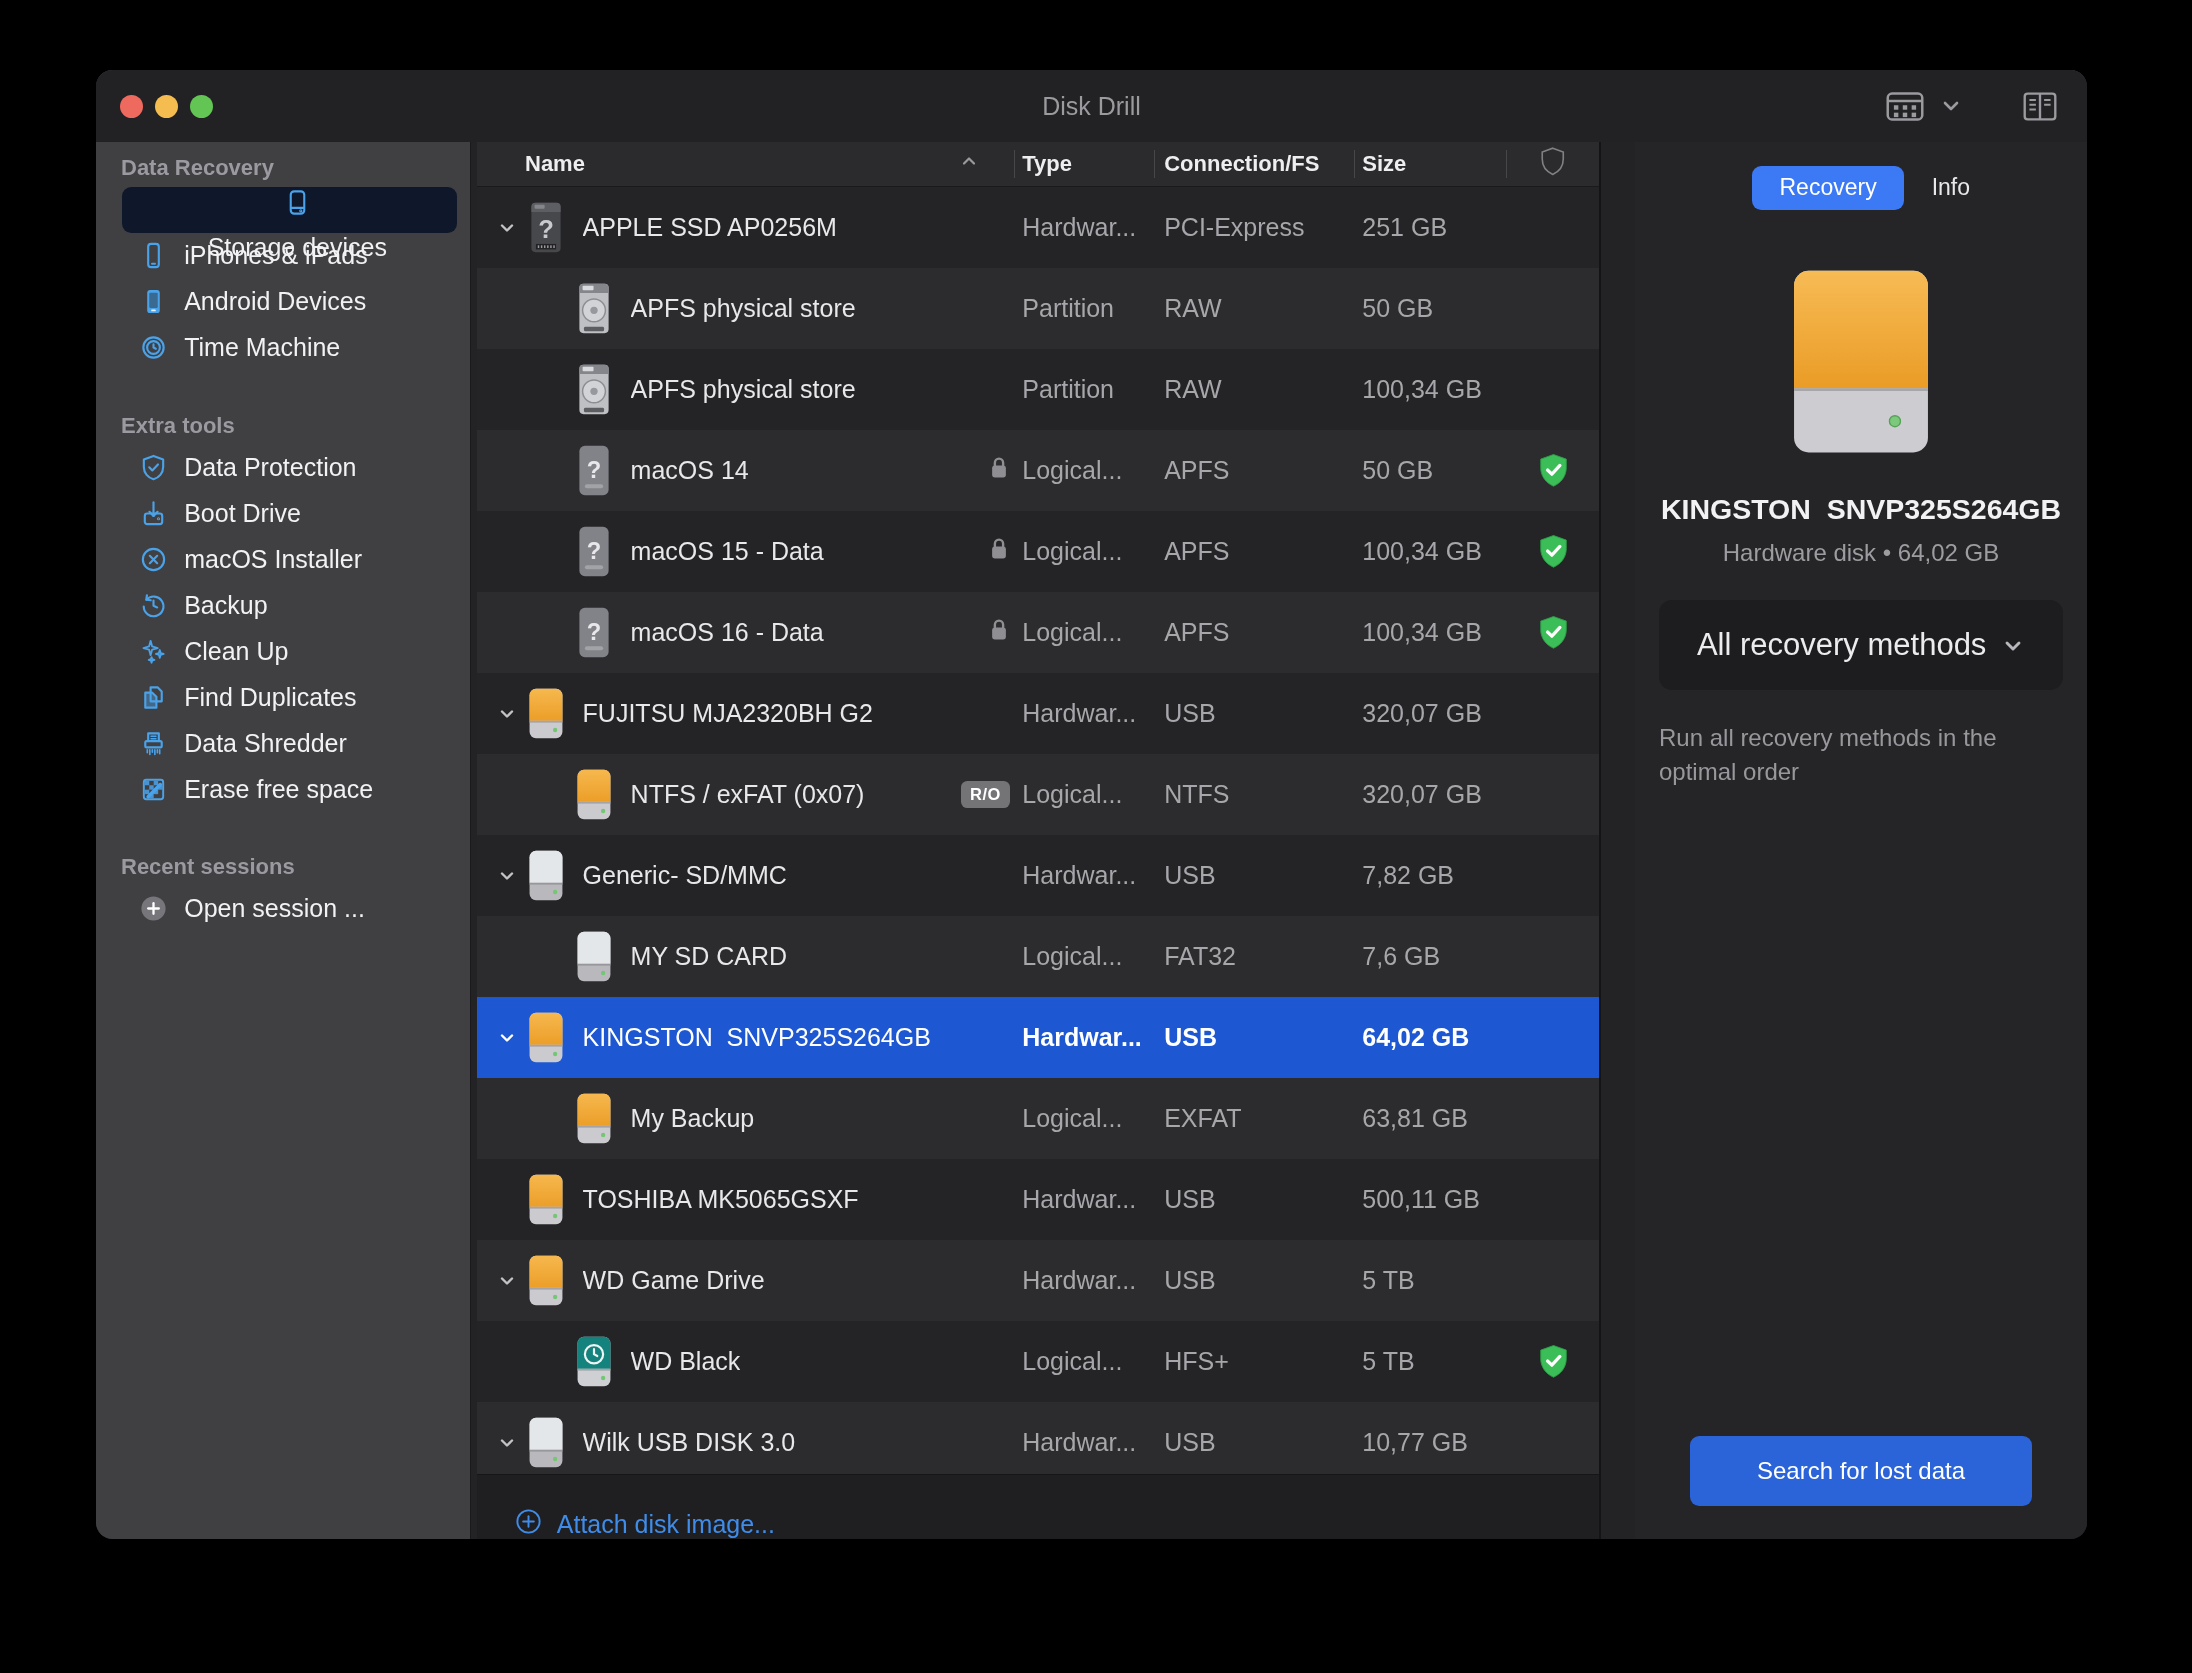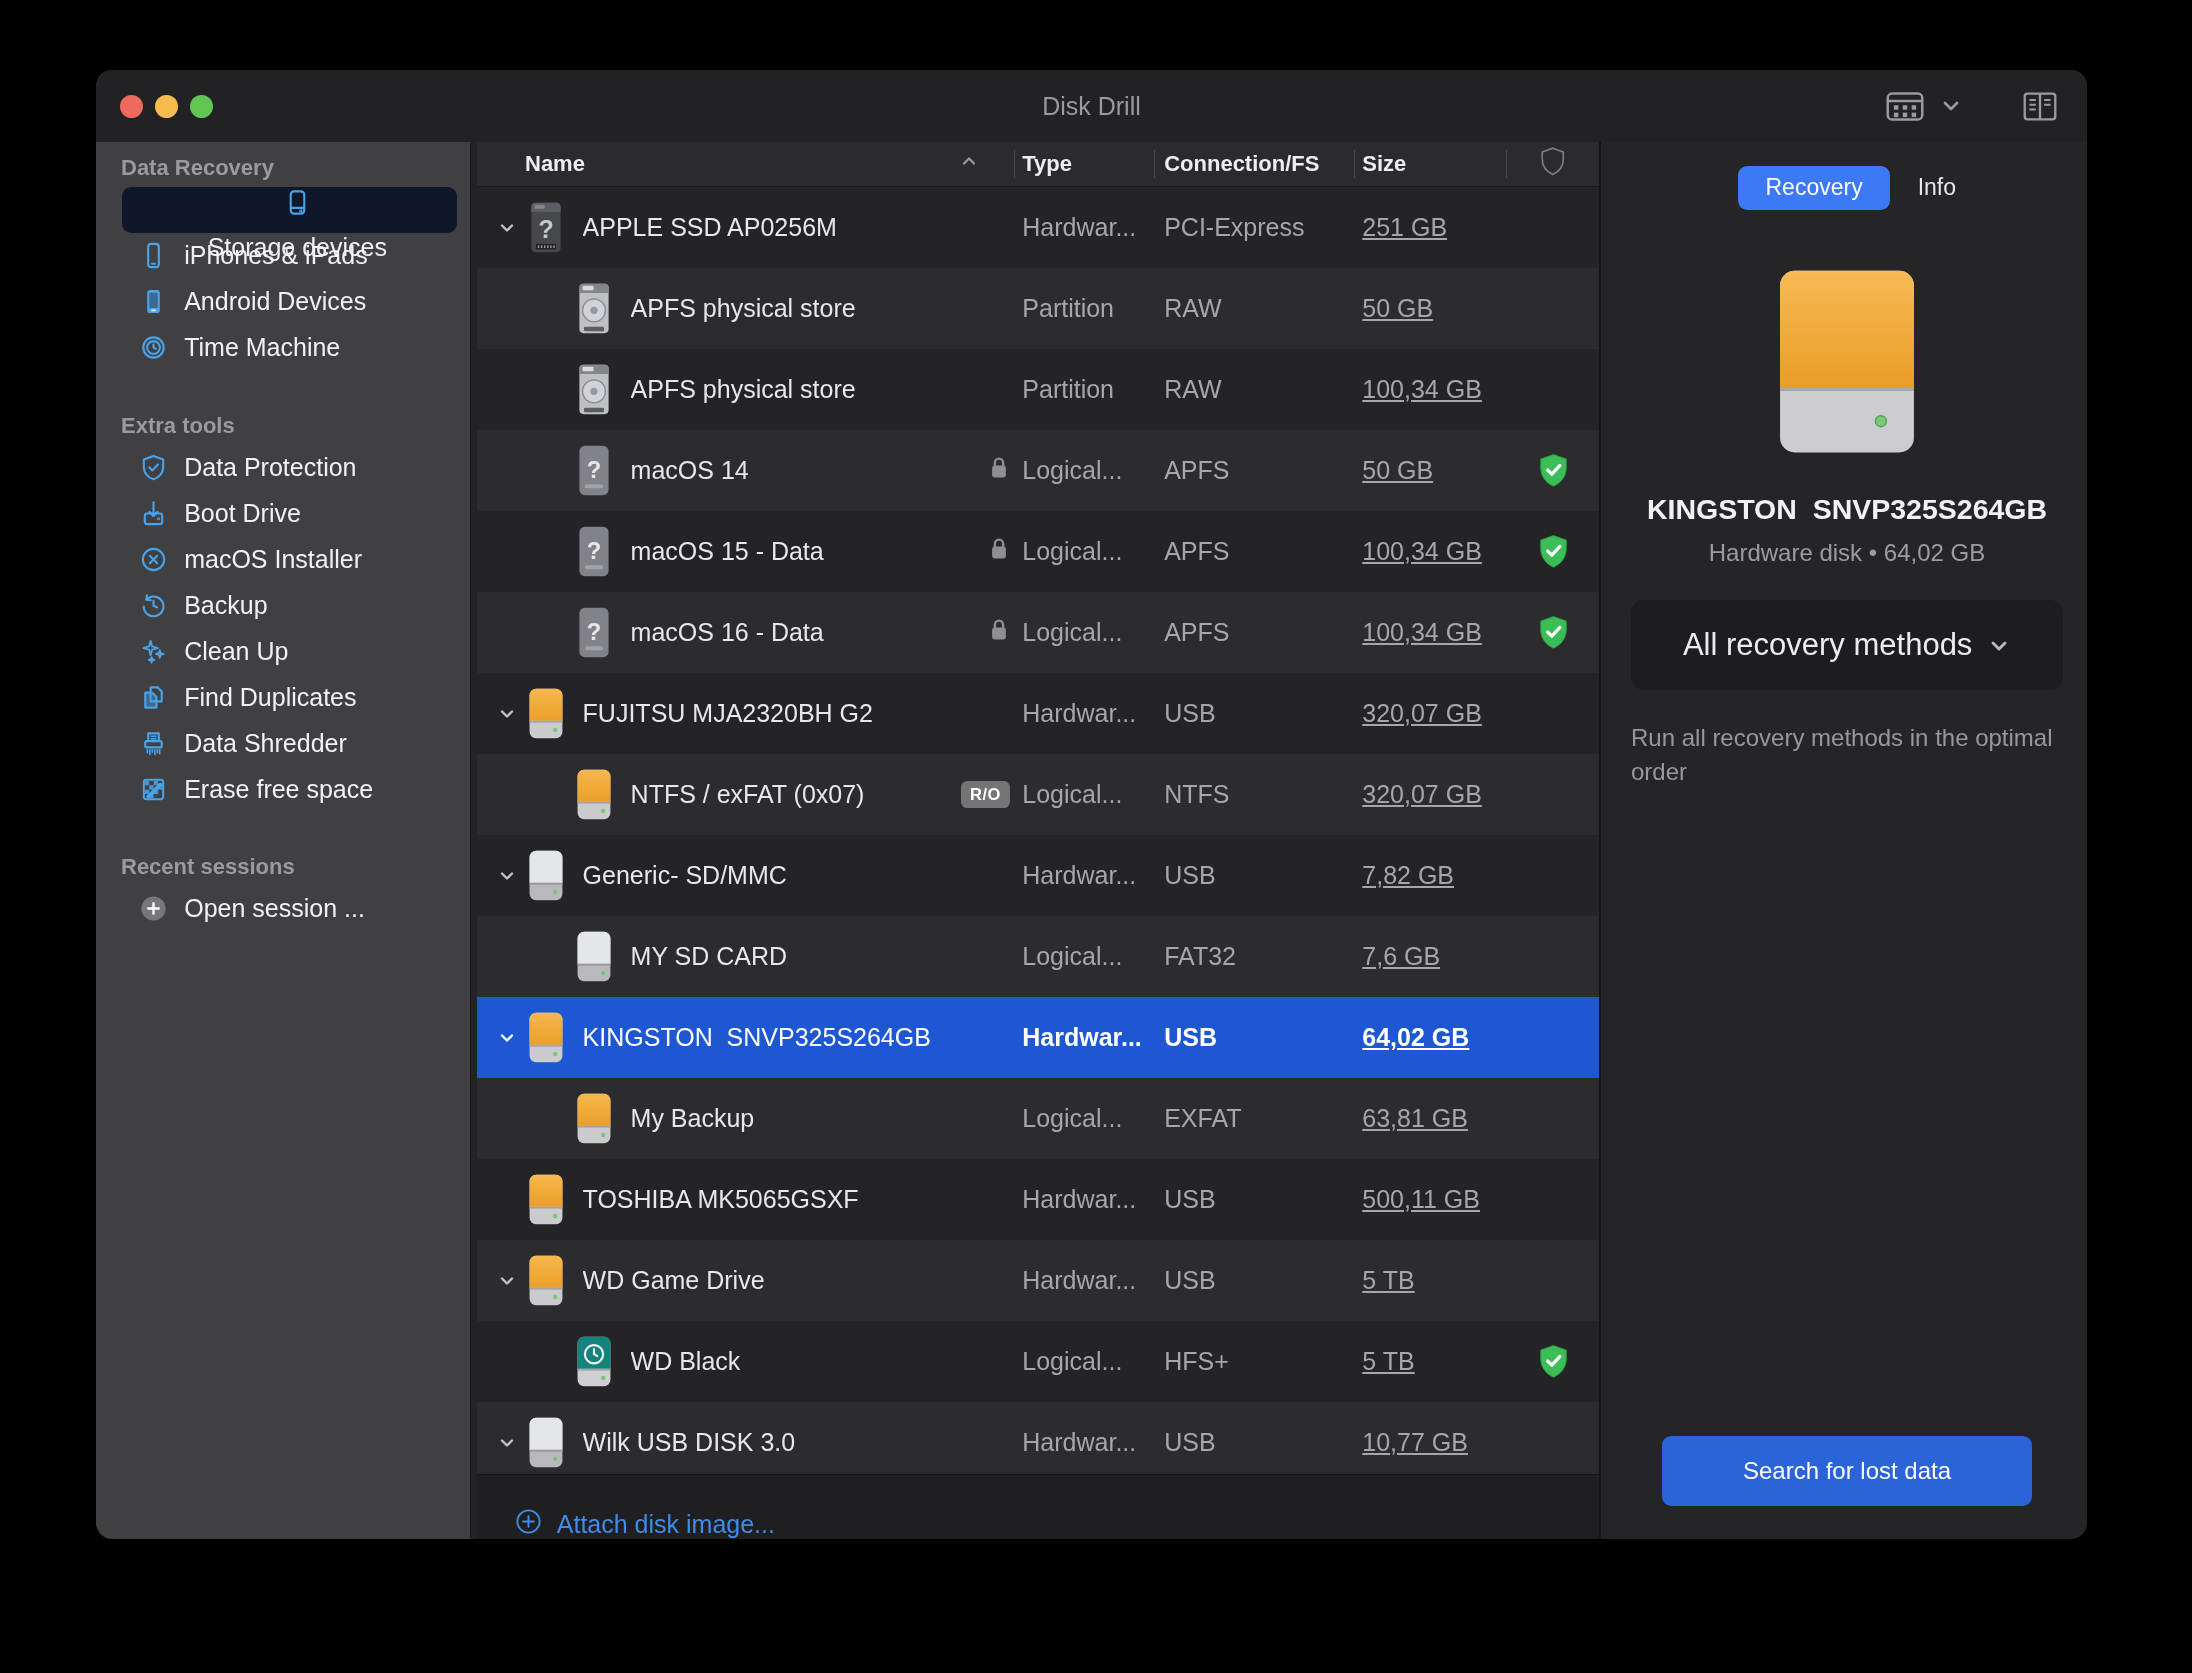"Recovery" .rpanel { margin-left: none -> 28px }
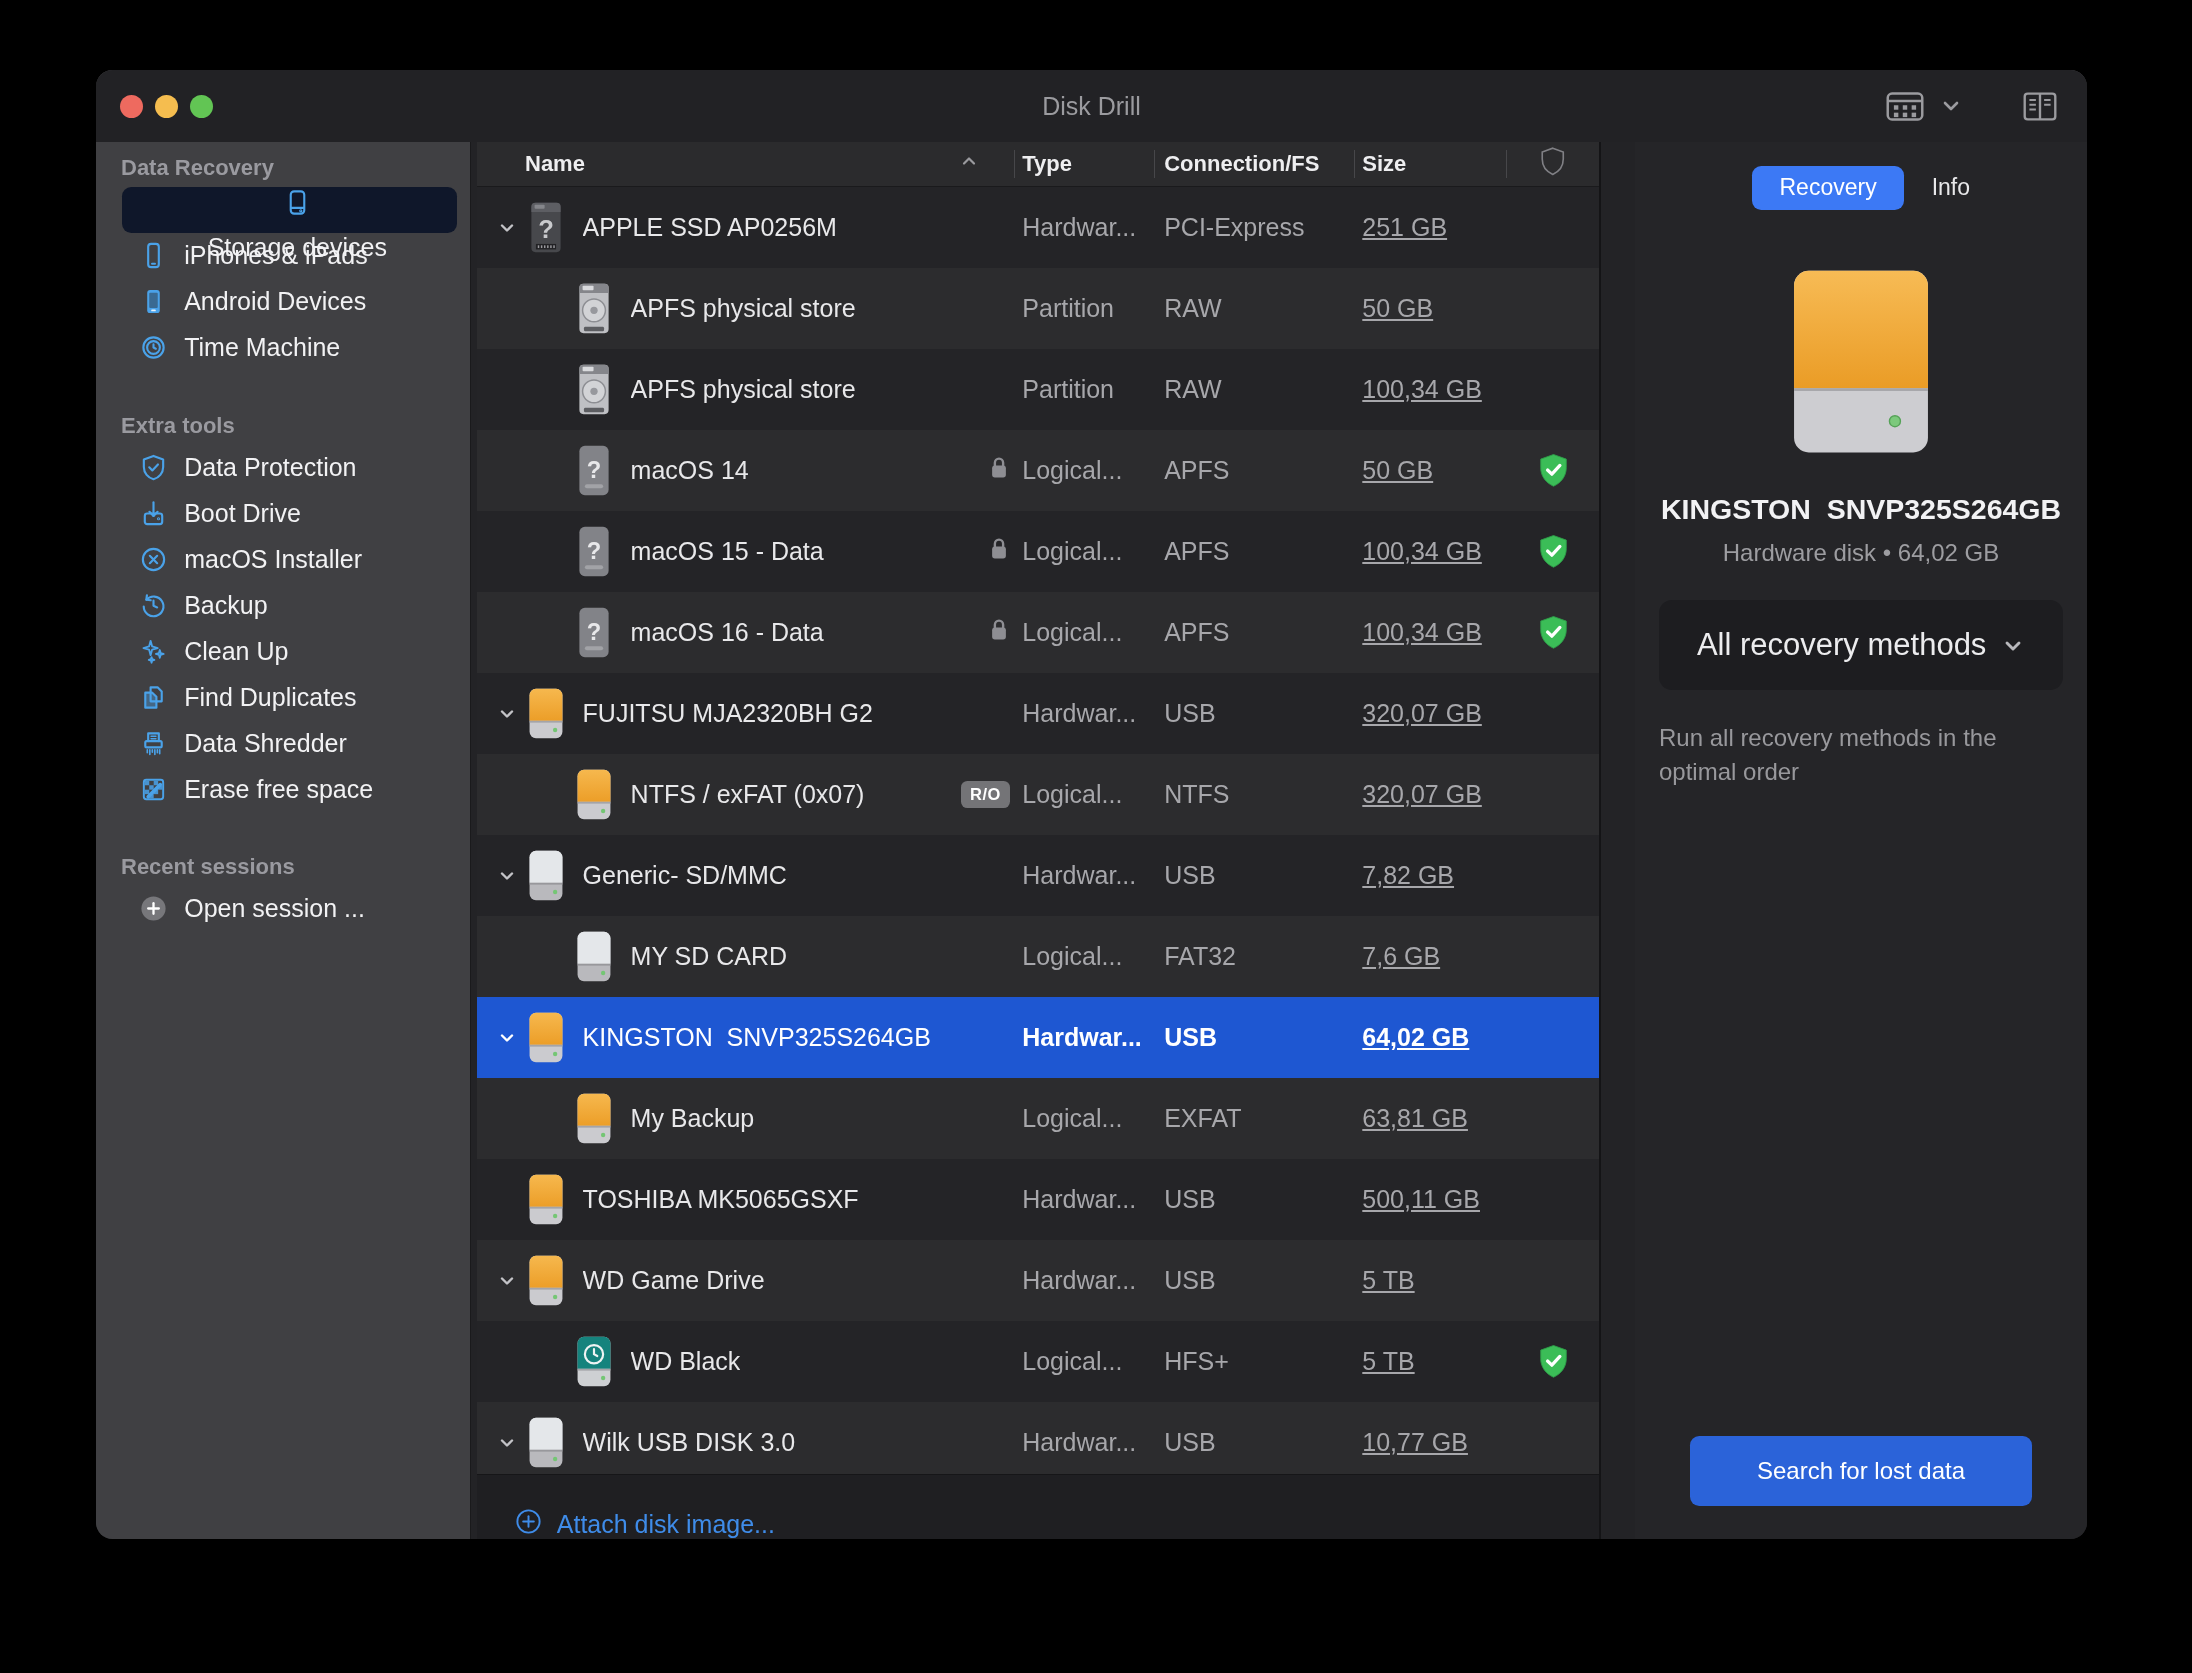"251 GB" .c-size { text-decoration: underline -> none }
